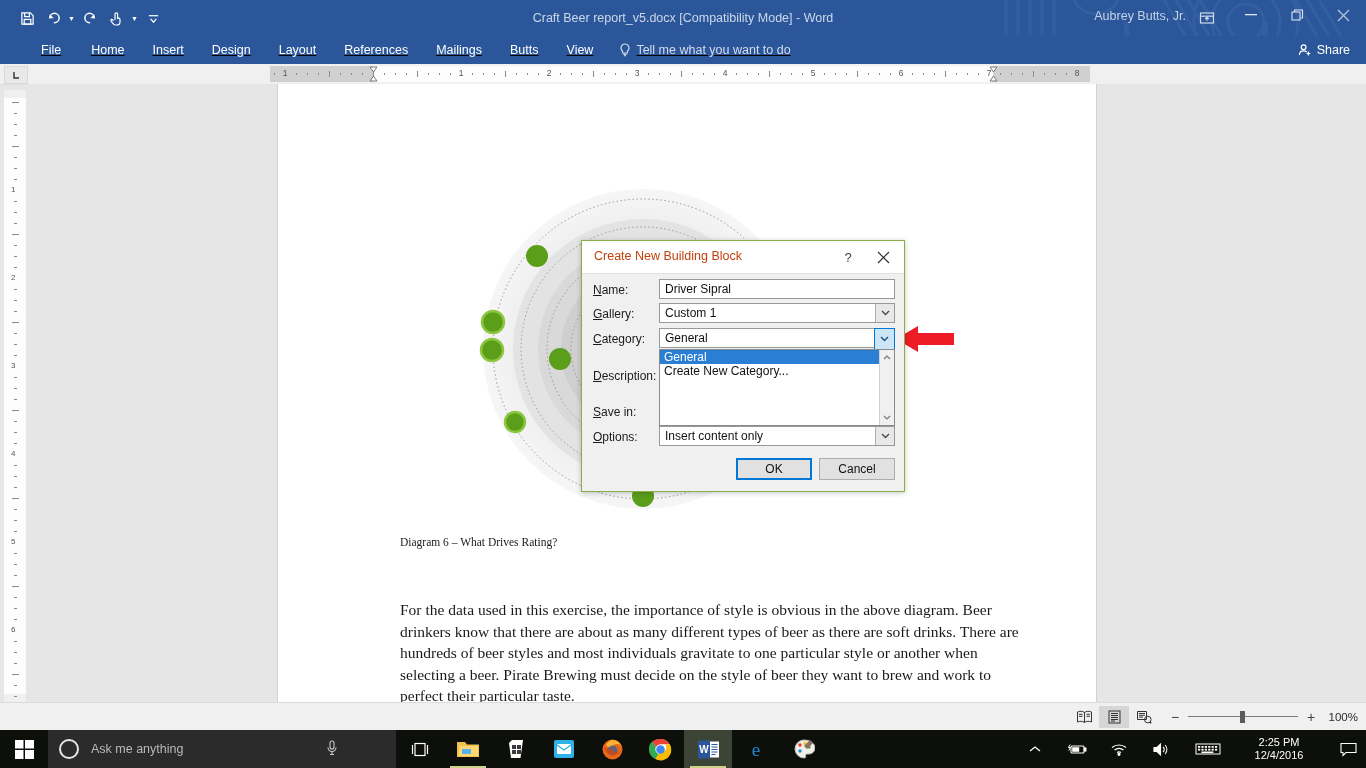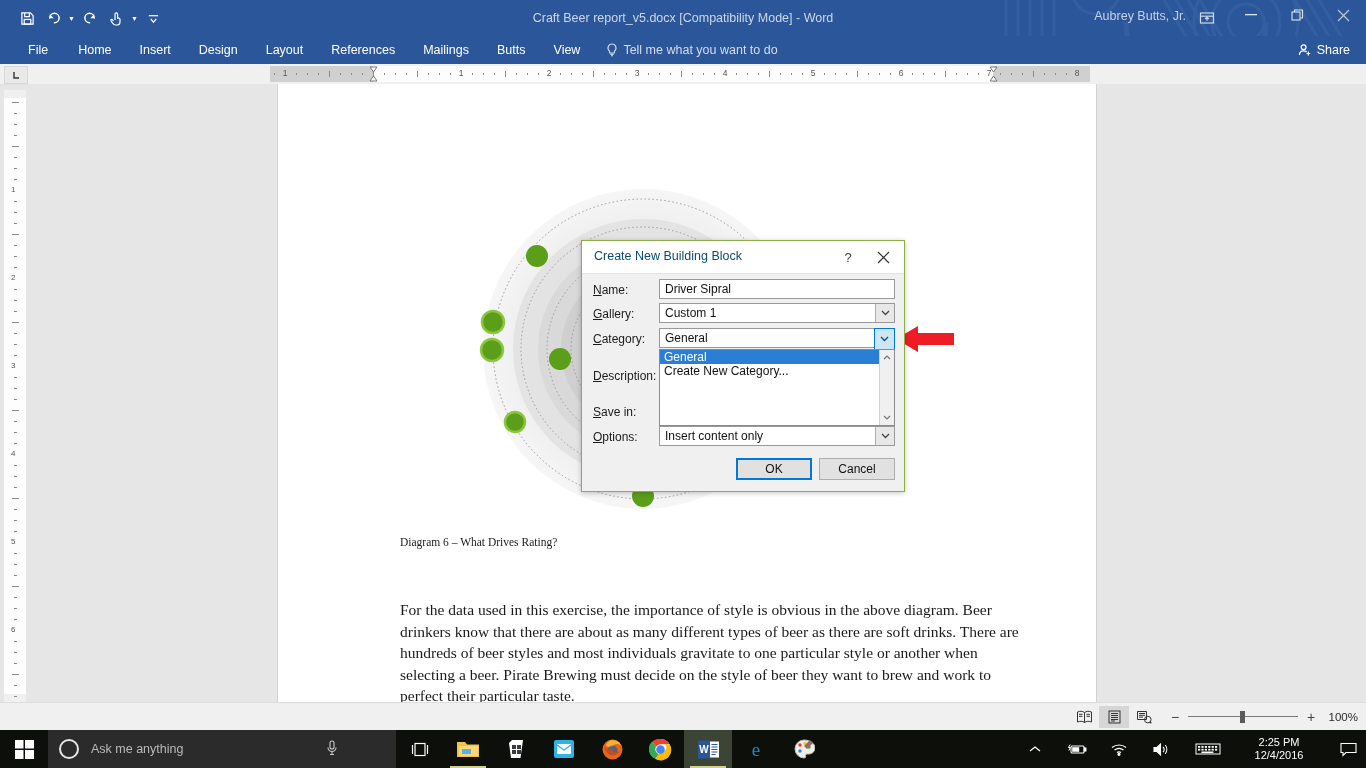"File" .tabs { left: 12px -> 25px; text-decoration: none -> underline }
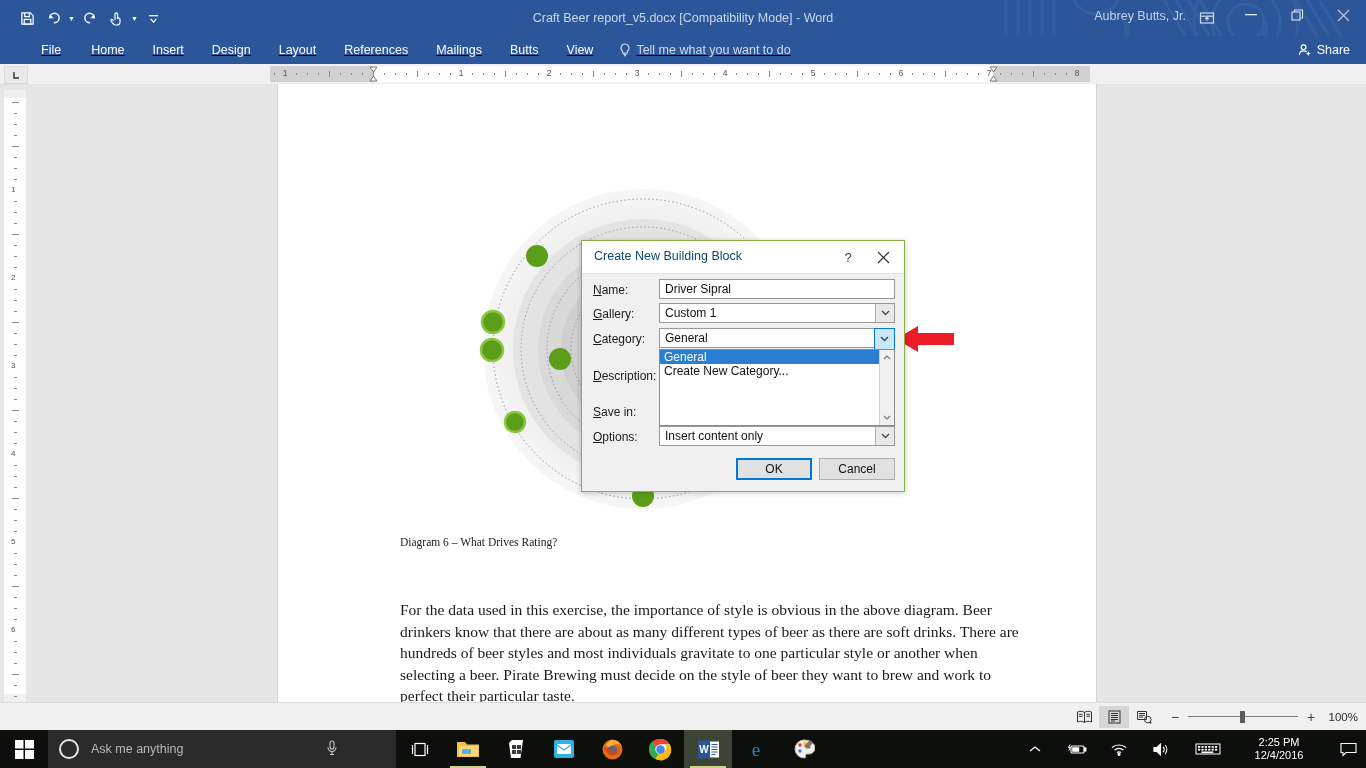"Create New Building Block" .dlg-title .t { color: #0c4a6e -> #c2410c }
